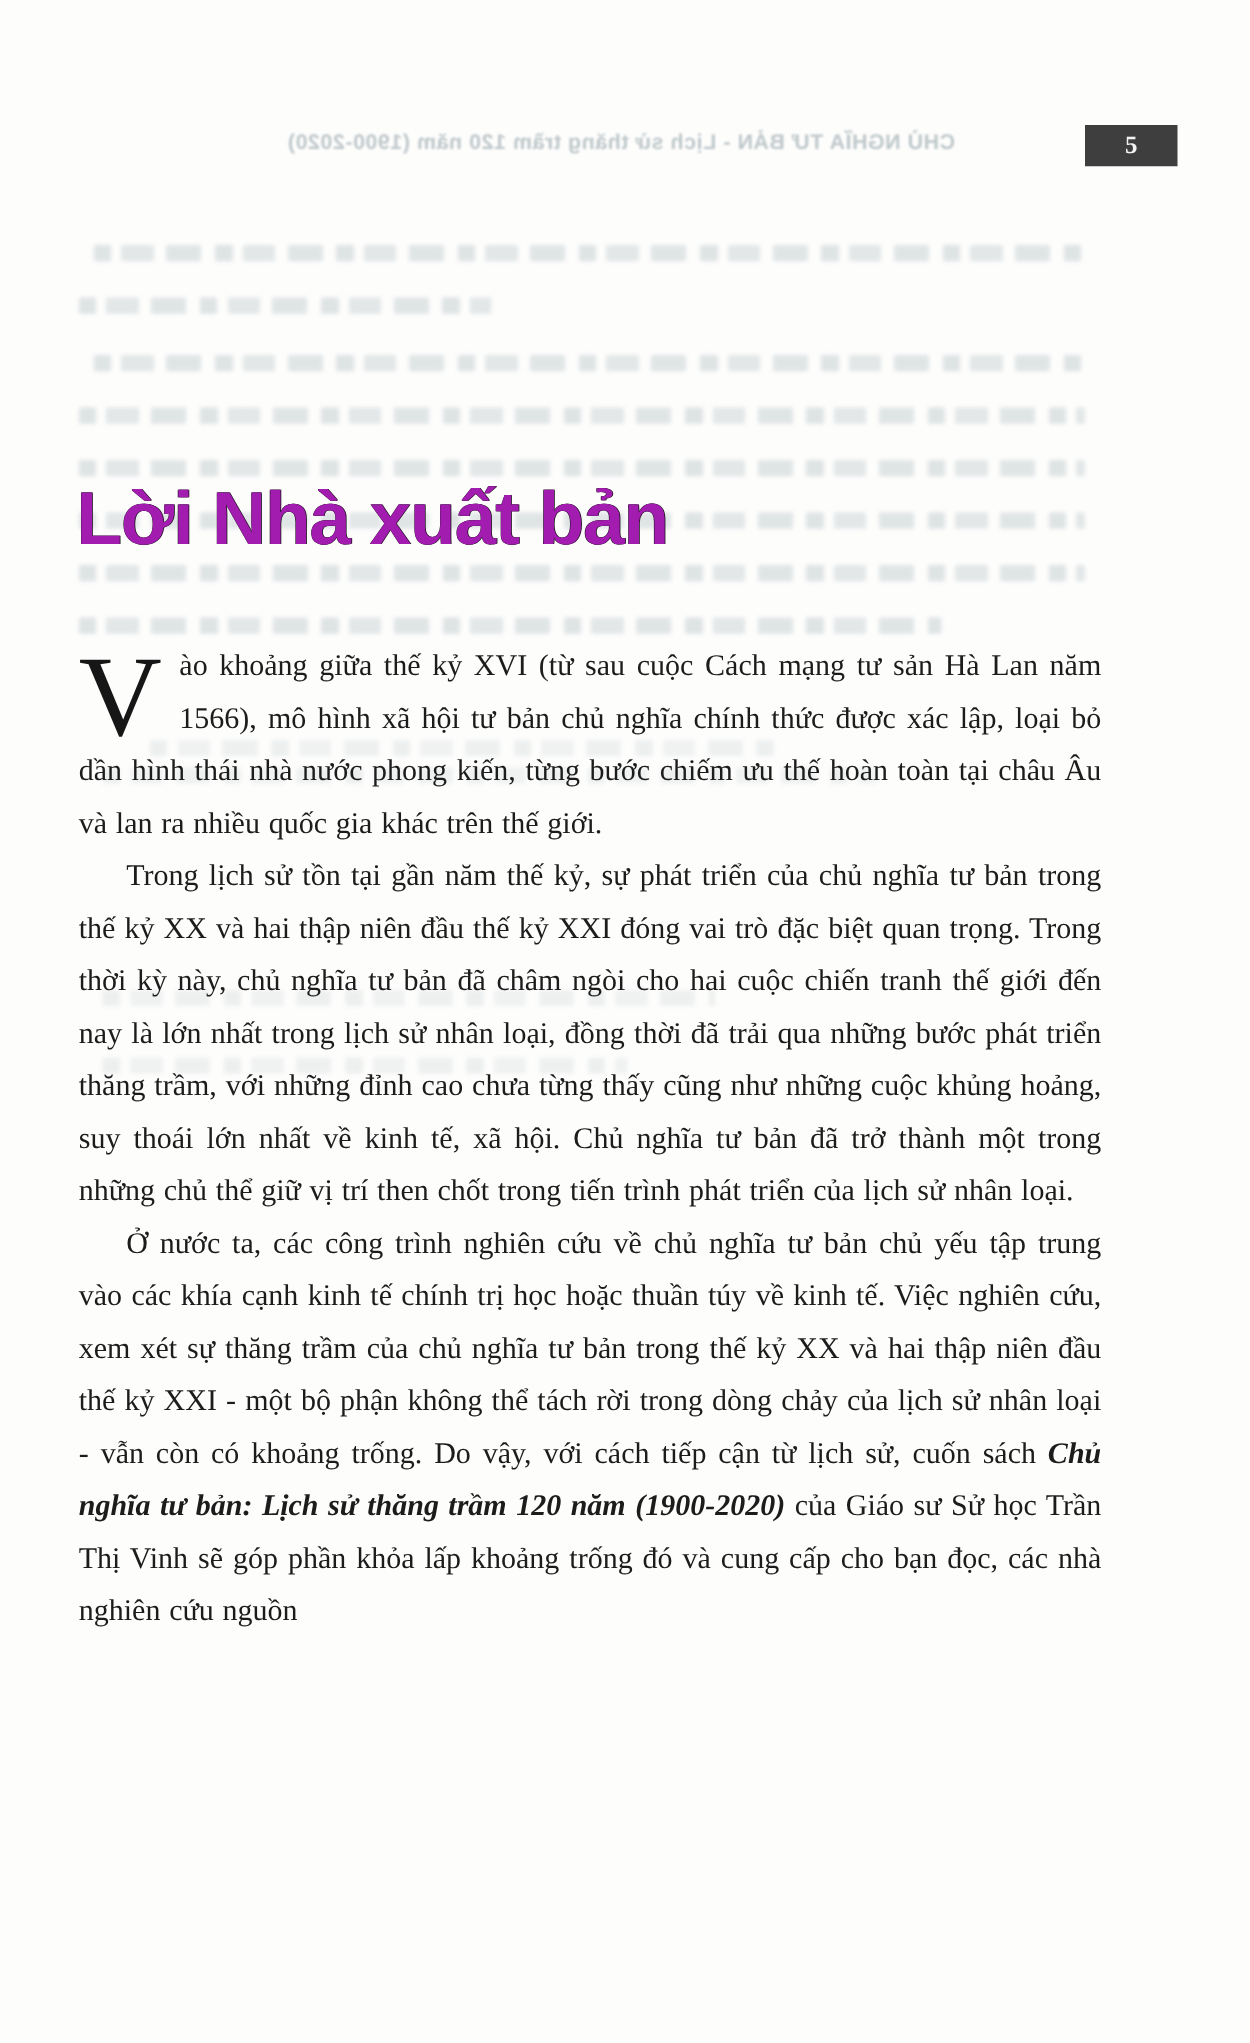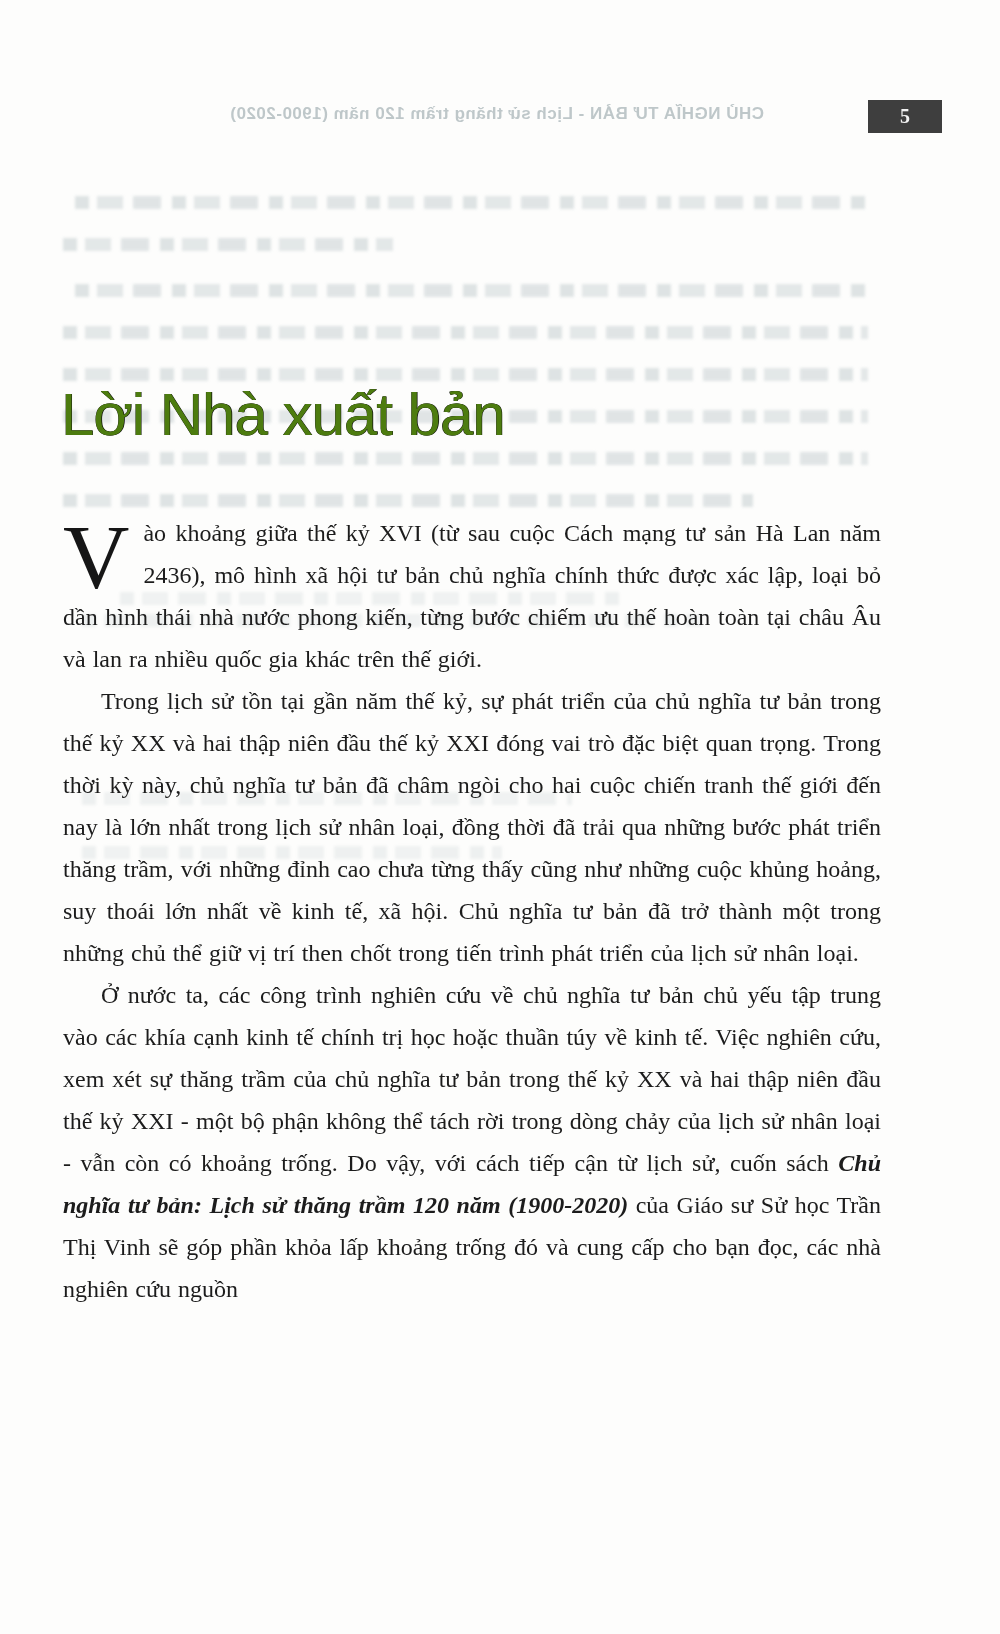"Lời Nhà xuất bản" .title { color: #4d7c0f -> #a21caf; font-weight: normal -> bold }
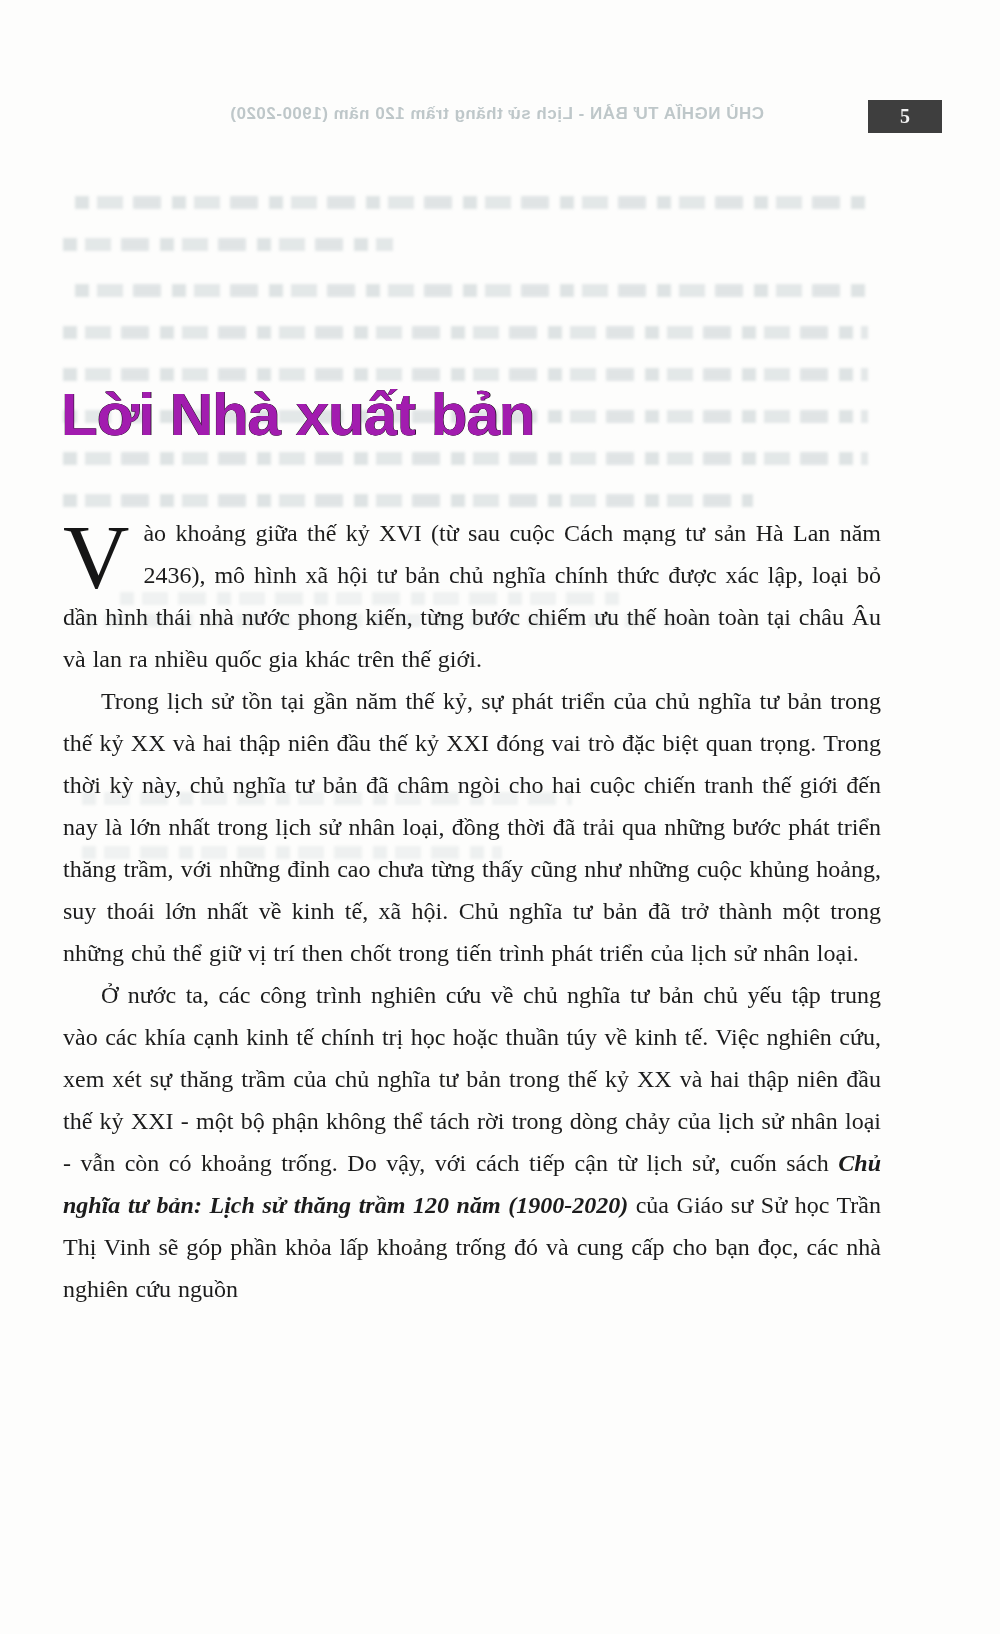"ào khoảng giữa thế kỷ" span { text: 2436 -> 1566 }
